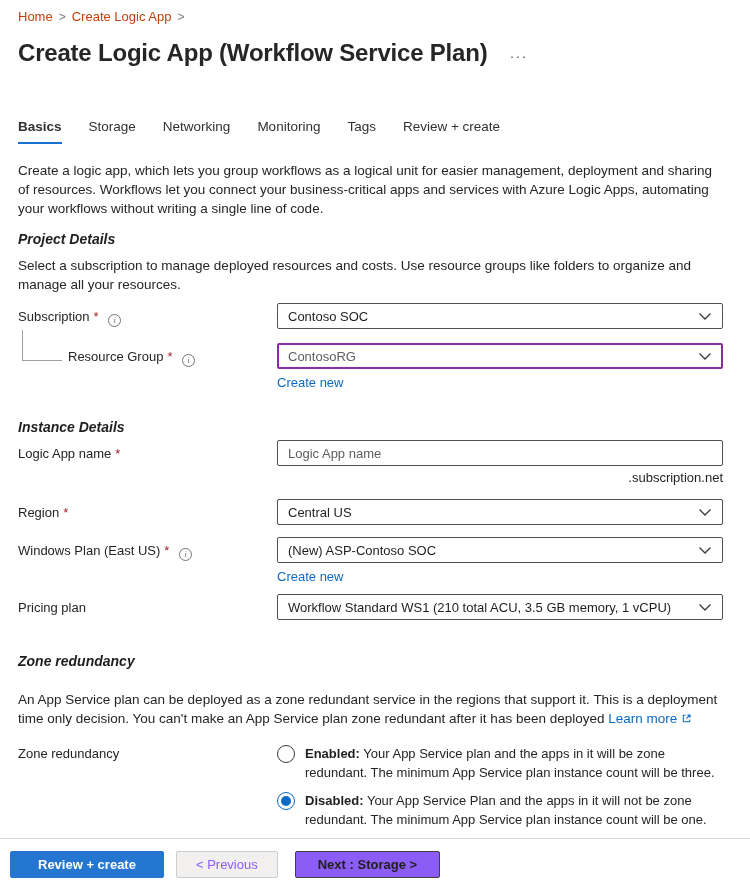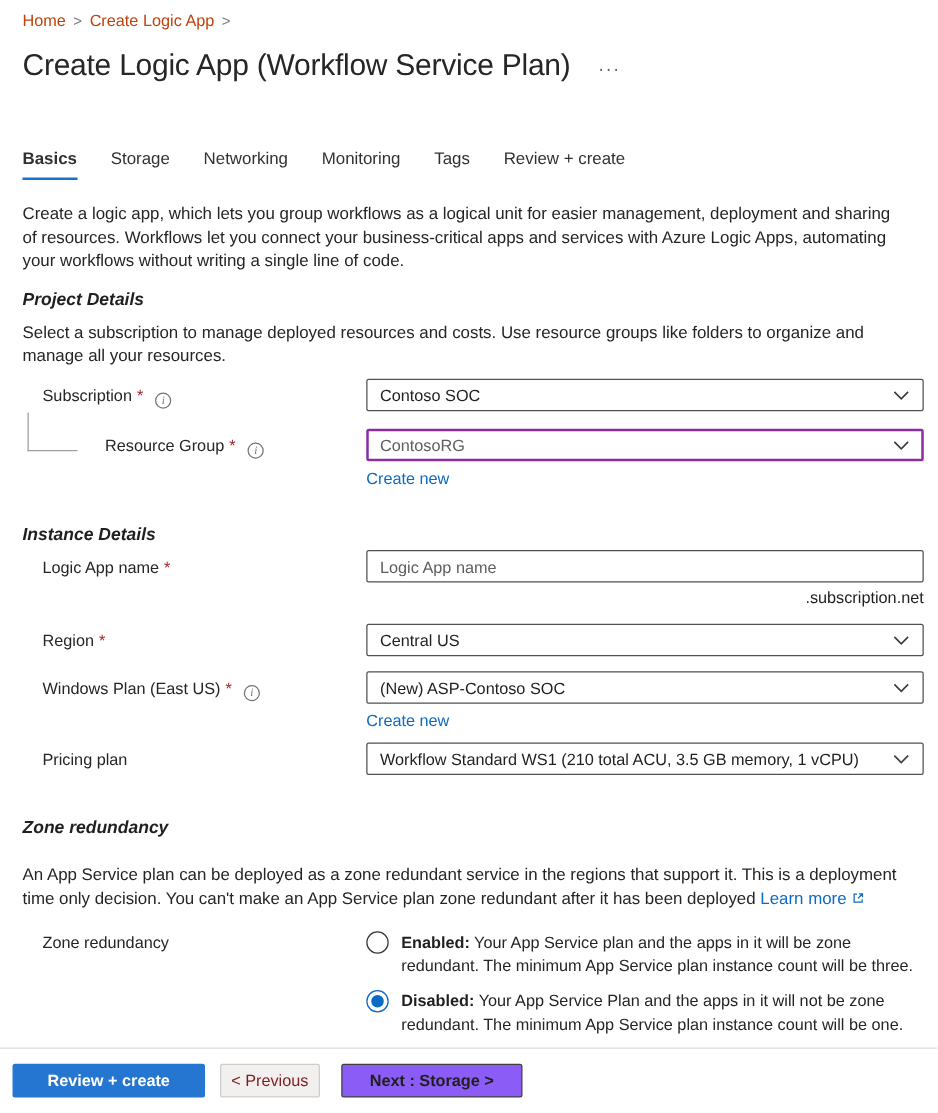"Create Logic App (Workflow Service" .page-title { font-weight: normal -> bold }
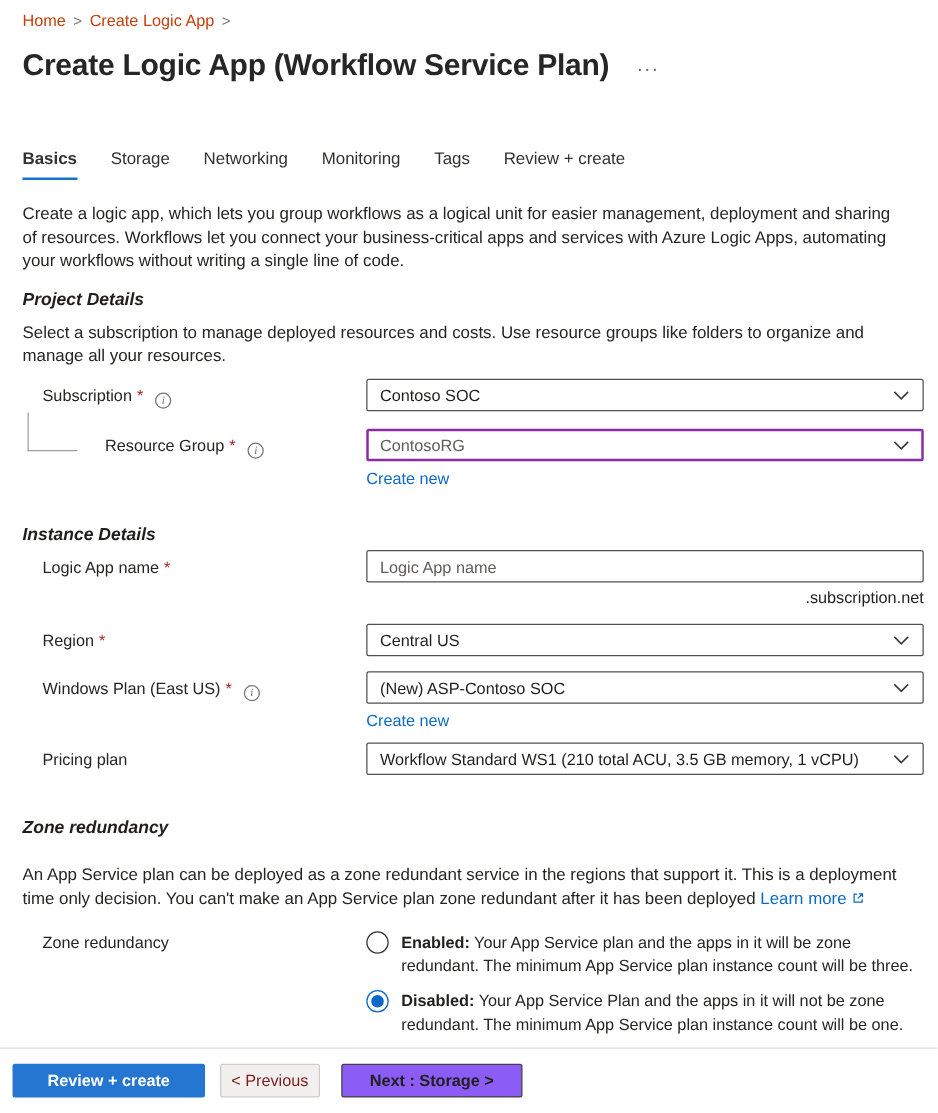"Subscription * i" .form-label { margin-left: 16px -> none }
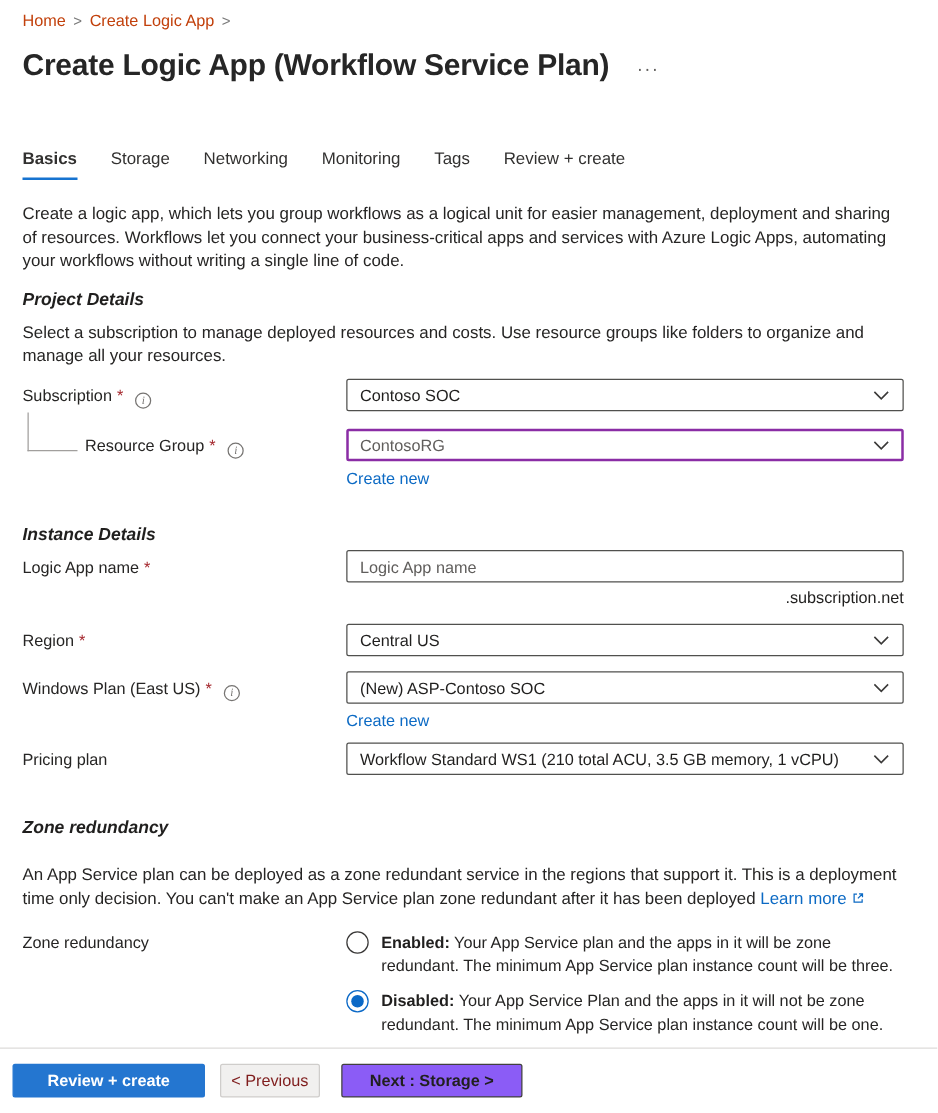"< Previous" .btn-disabled { color: #7f1d1d -> #8b5cf6; padding: 0 8px -> 0 19px }
